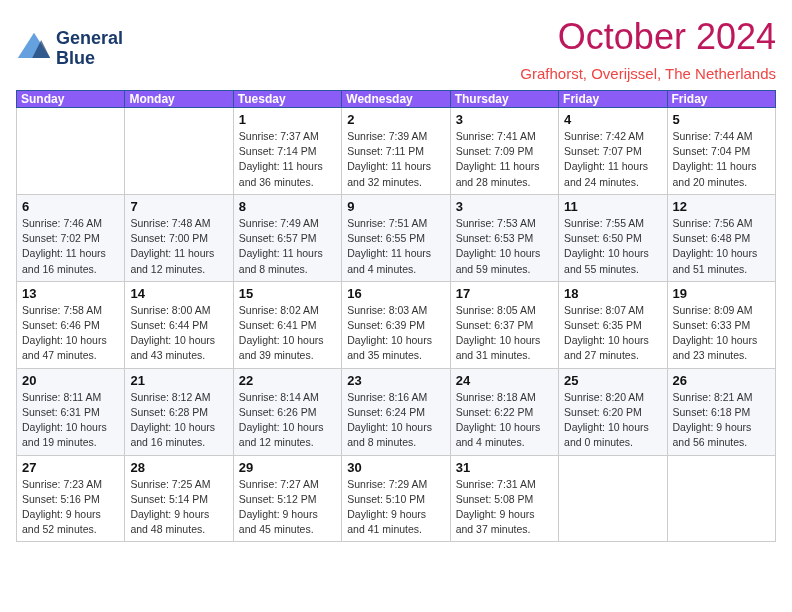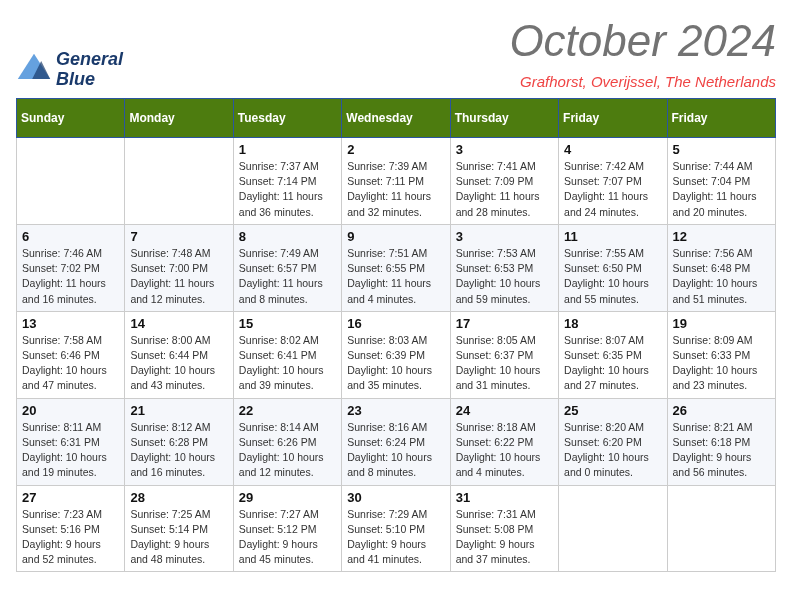"General" .header { align-items: flex-end -> center; font-style: italic -> none }
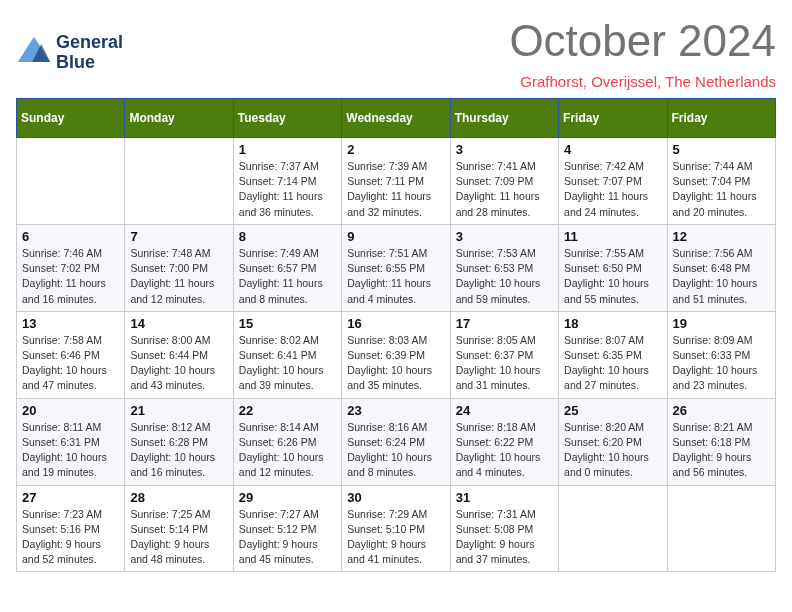"October 2024" .month-title { color: #737373 -> #be185d; font-size: 44px -> 36px }
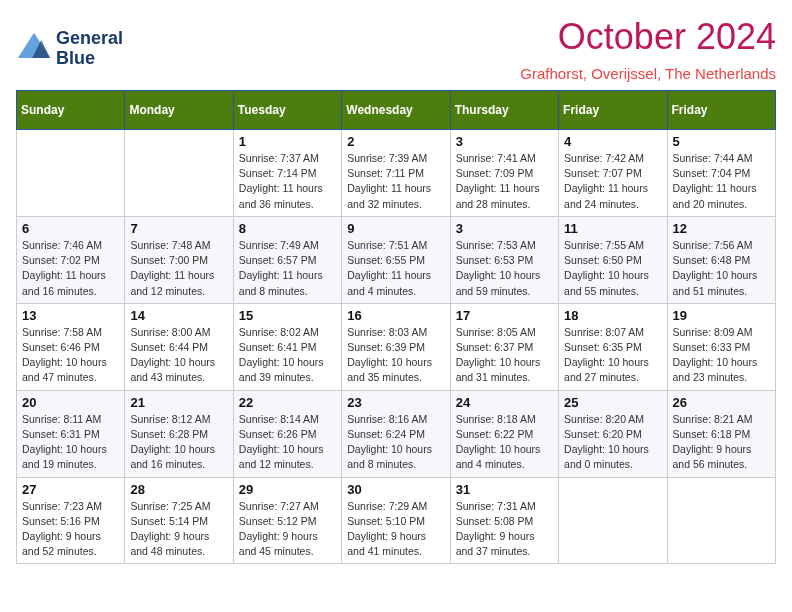"Sunday" .calendar th { background: #4d7c0f -> #8b5cf6; padding: 12px 4px -> 1px 4px }
